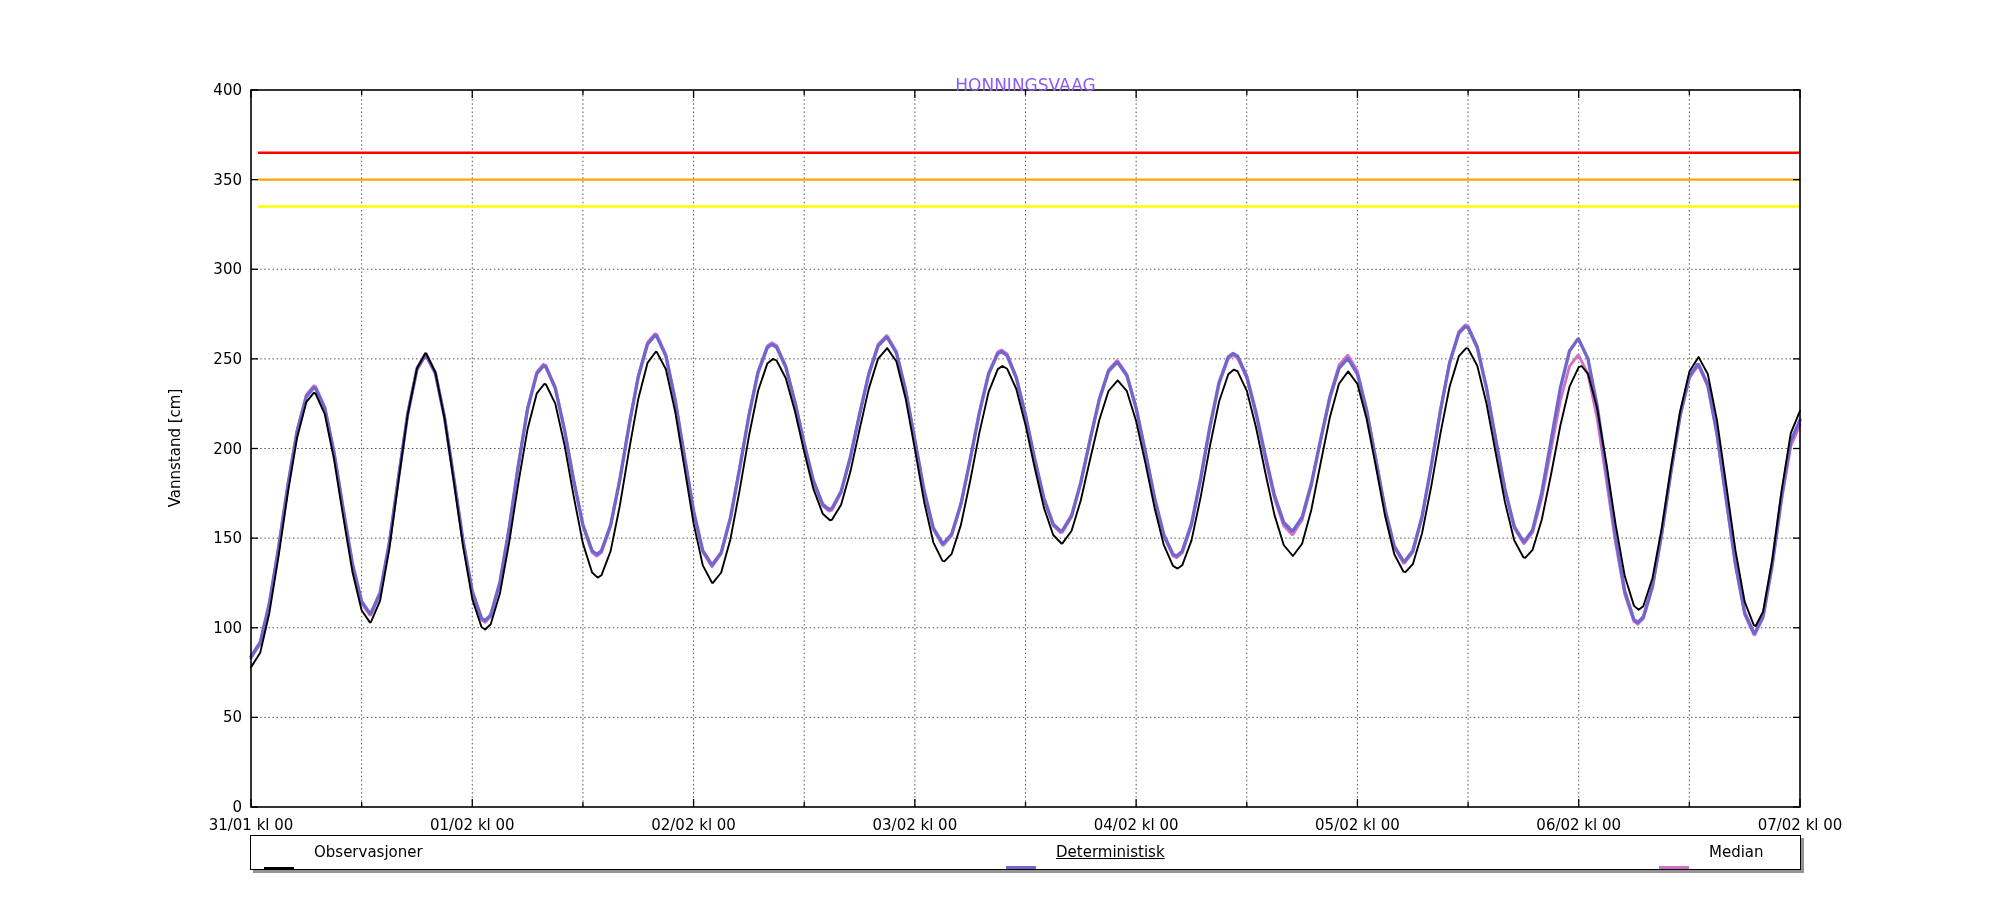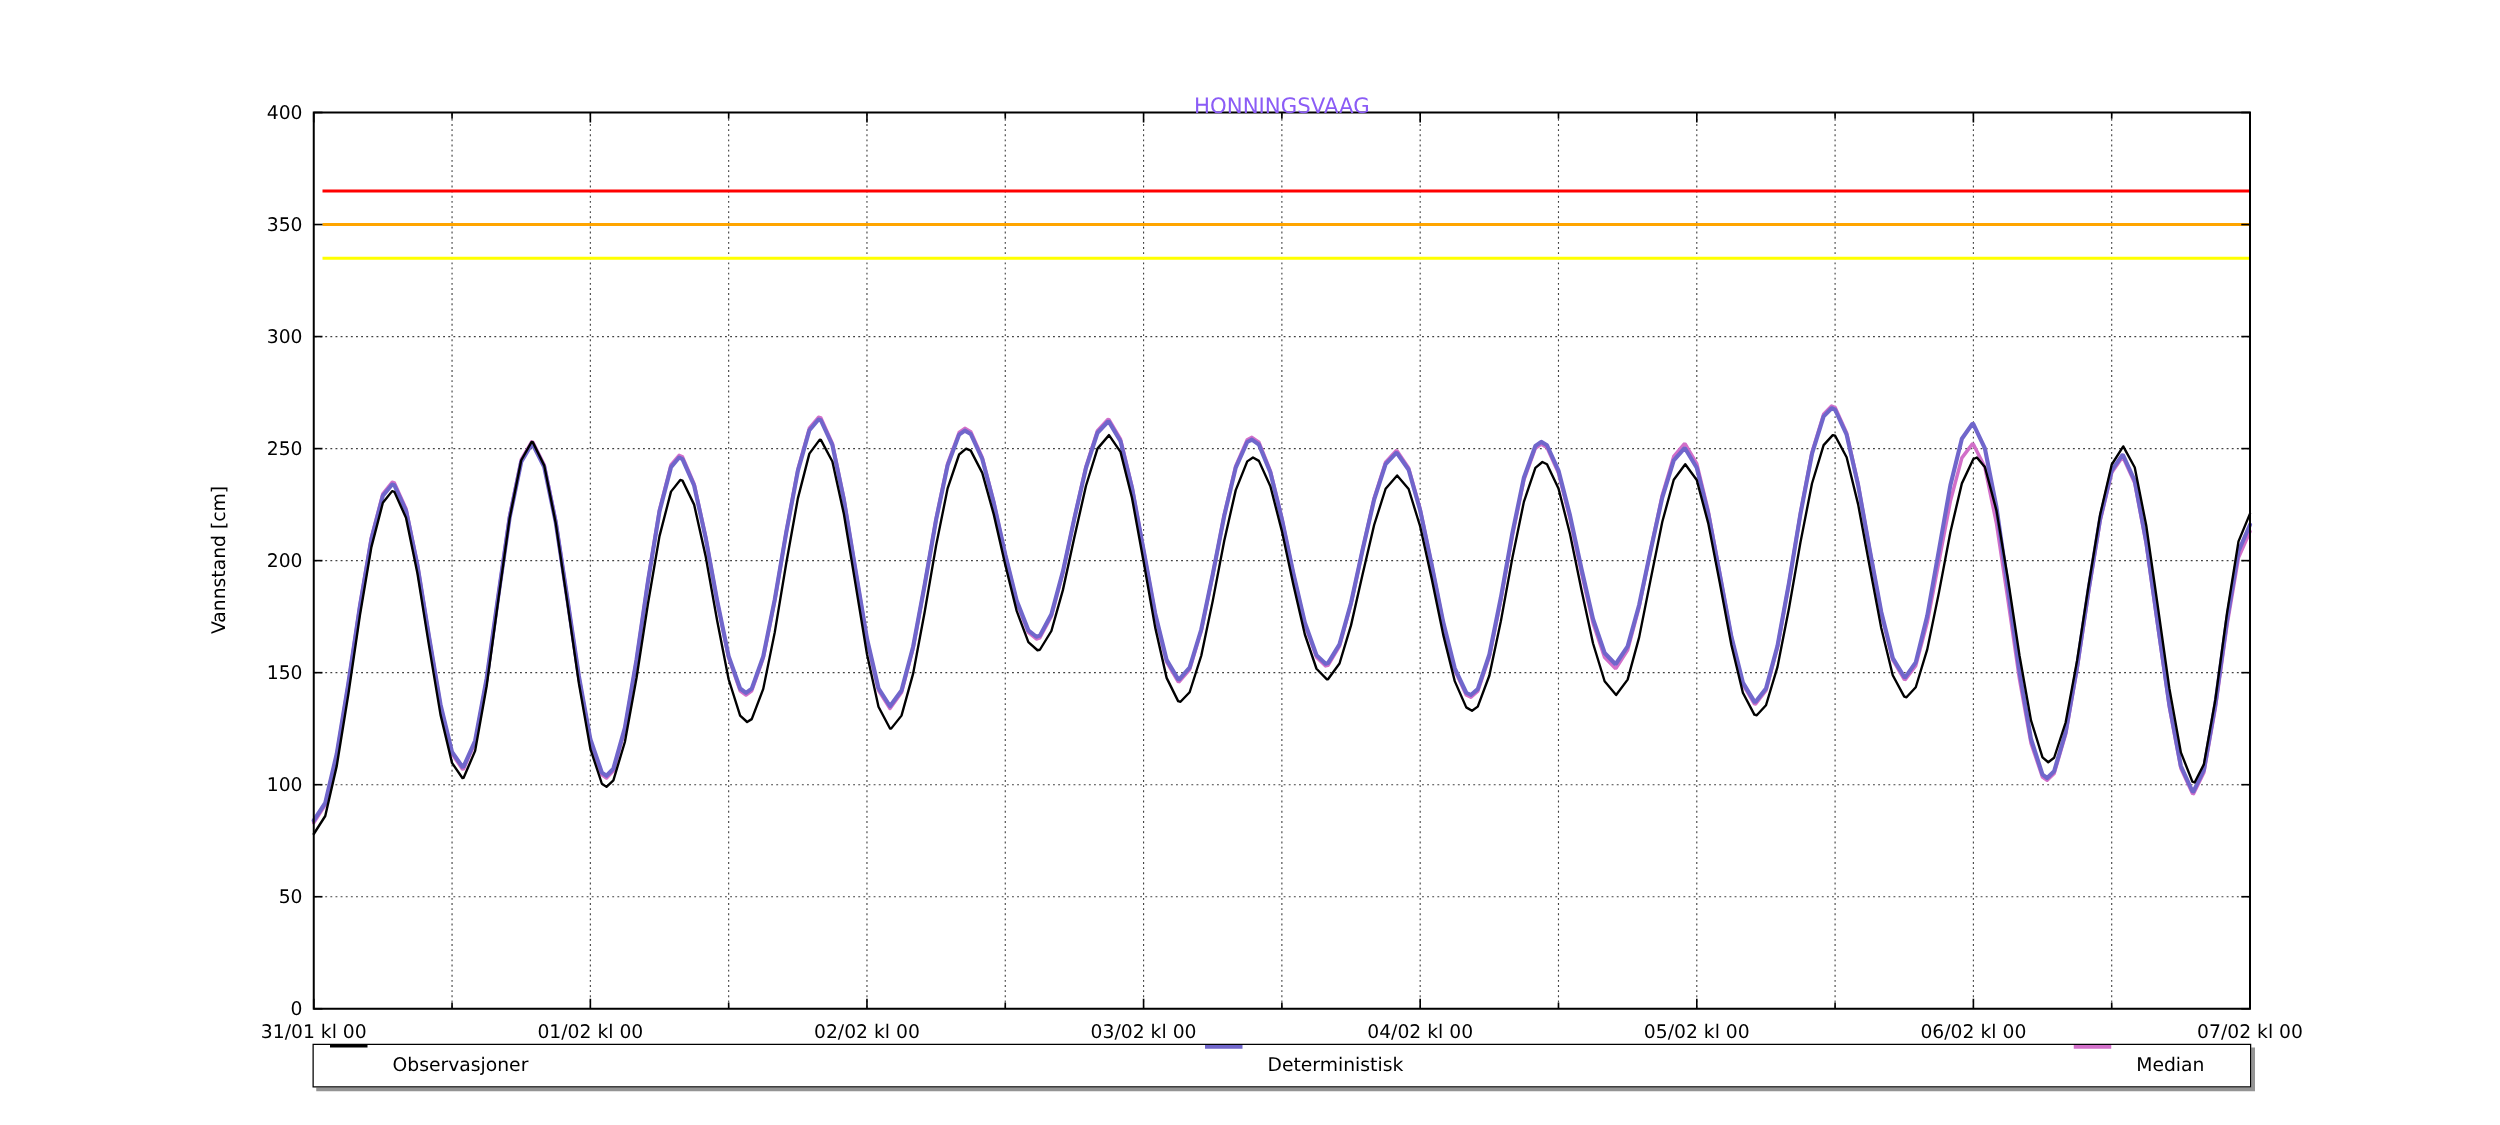"Observasjoner" .legend-entry { align-items: flex-start -> flex-end }
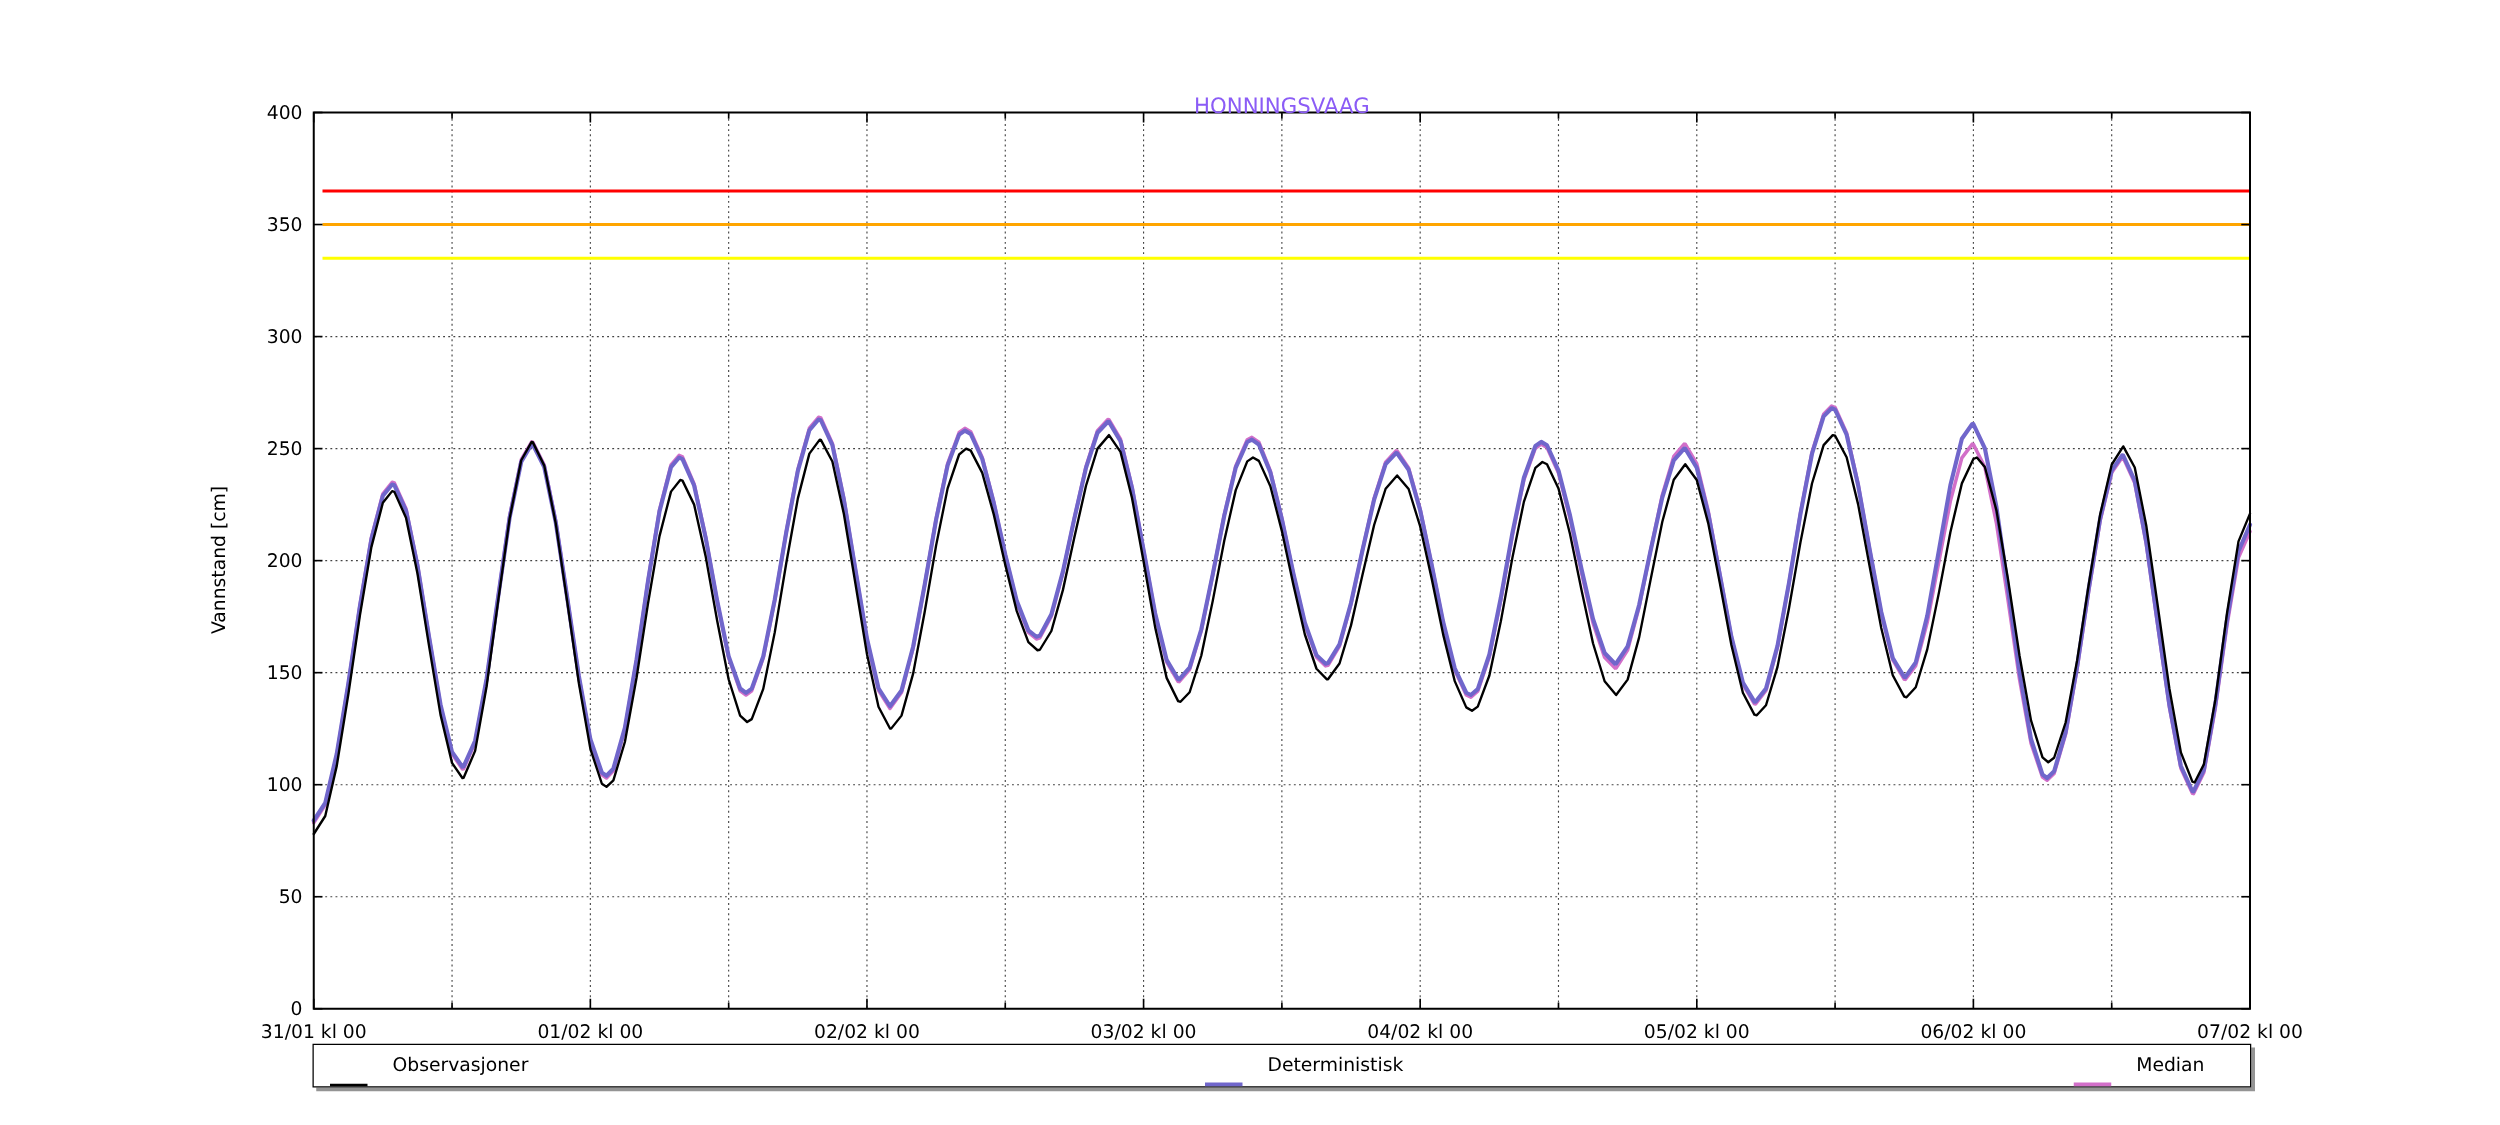"Deterministisk" #legend-entry-1 { left: 713px -> 755px; text-decoration: none -> underline }
